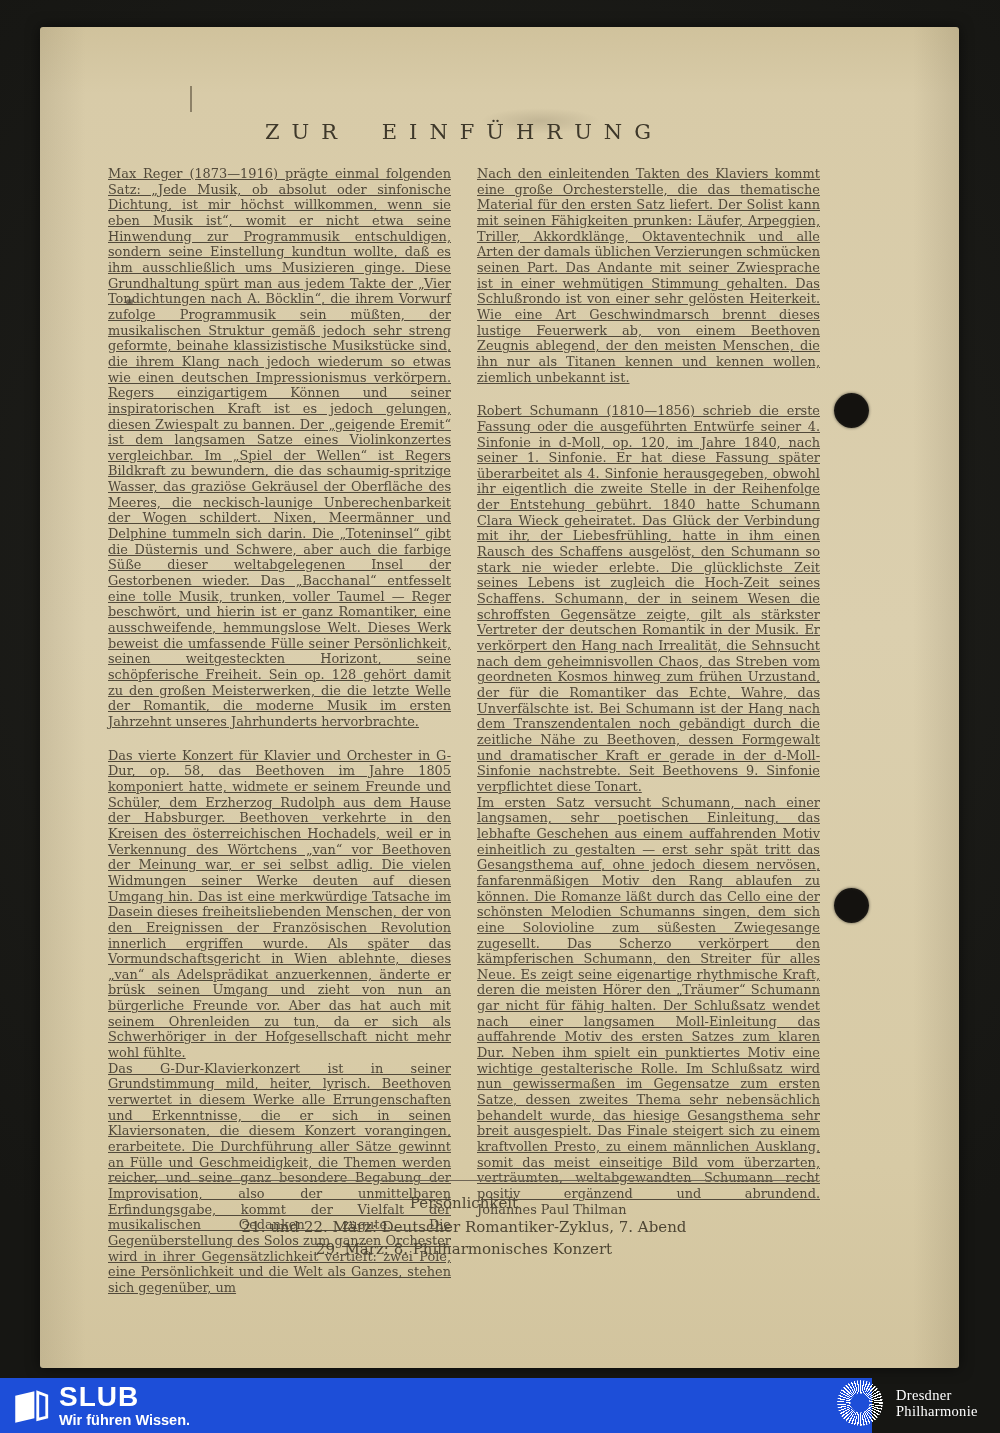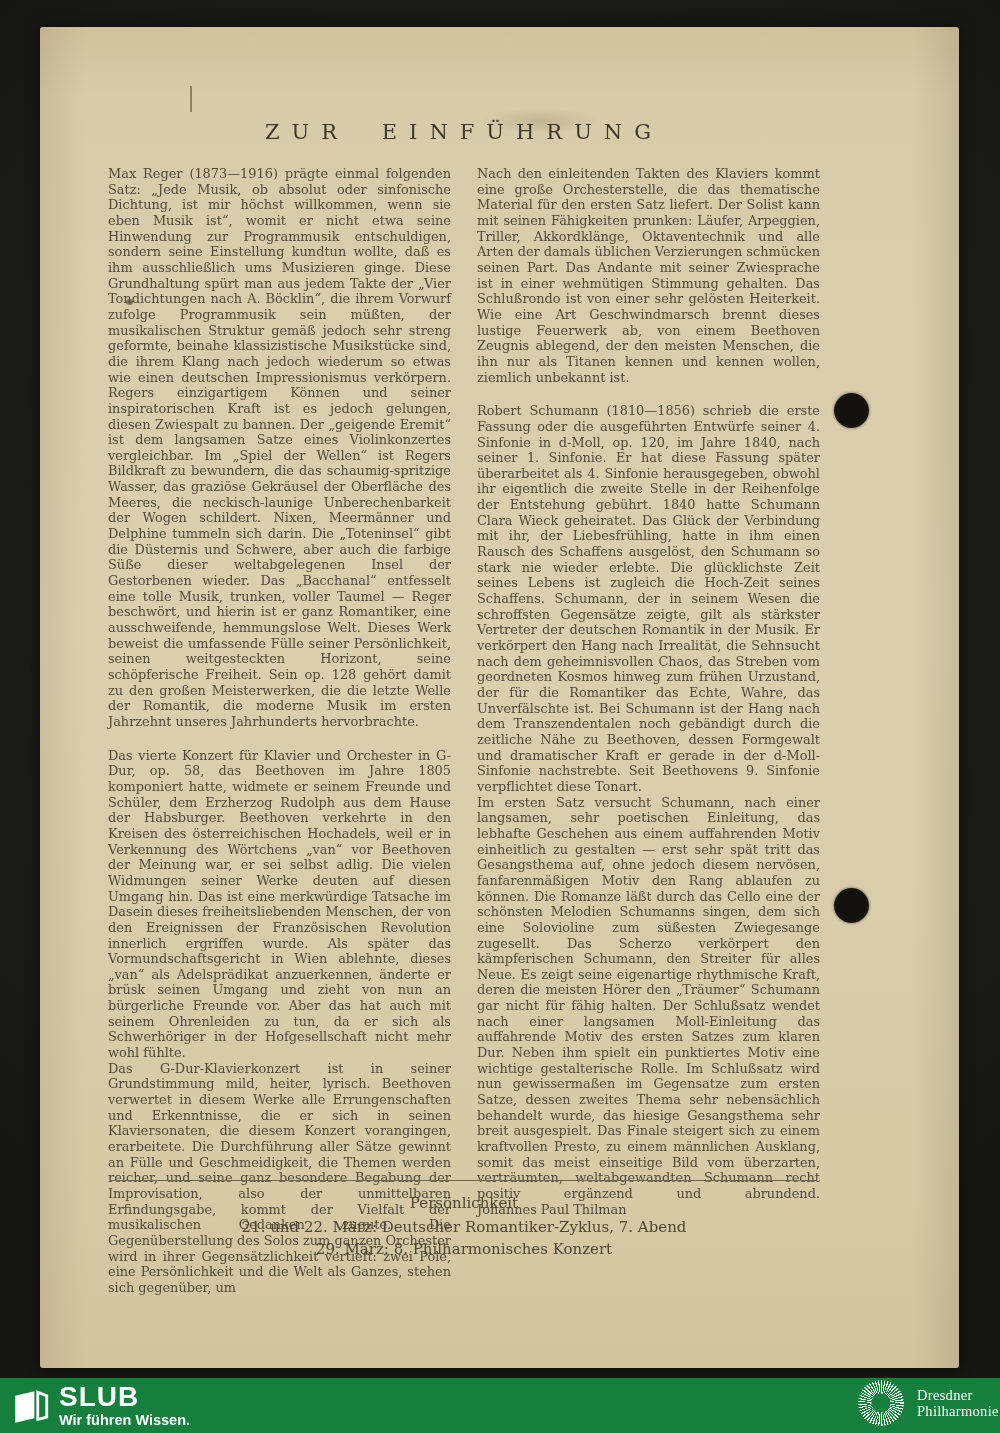"Max Reger (1873—1916) prägte einmal" .col { text-decoration: none -> underline }
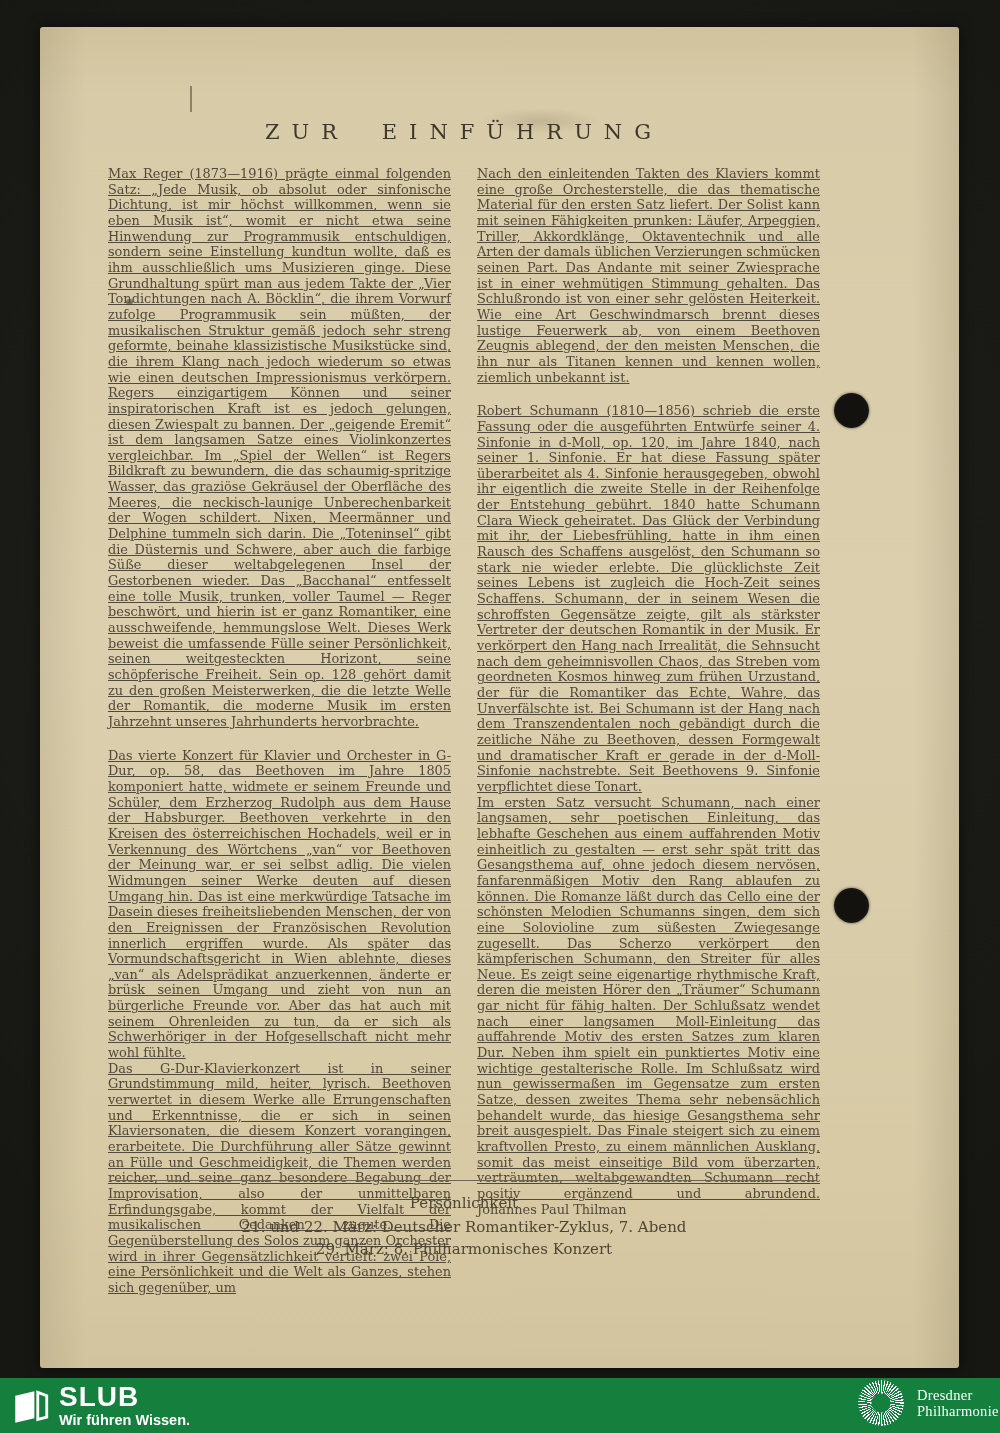"SLUB" .footer-bar { background: #15803d -> #1d4ed8; width: 1000px -> 872px }
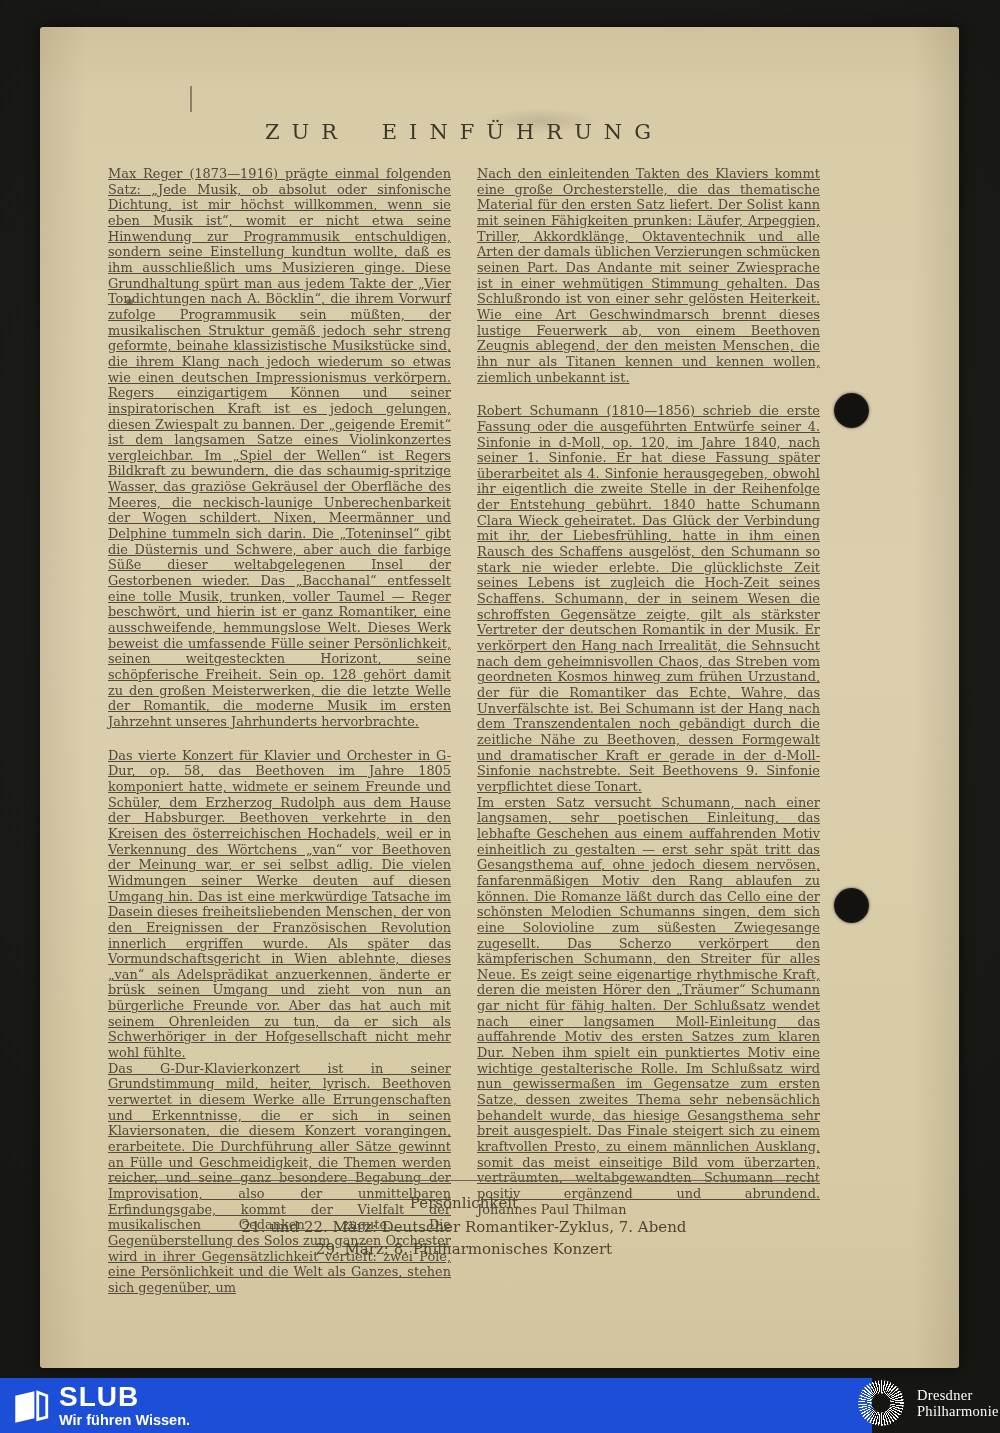"Dresdner" .phil { left: 858px -> 837px }
